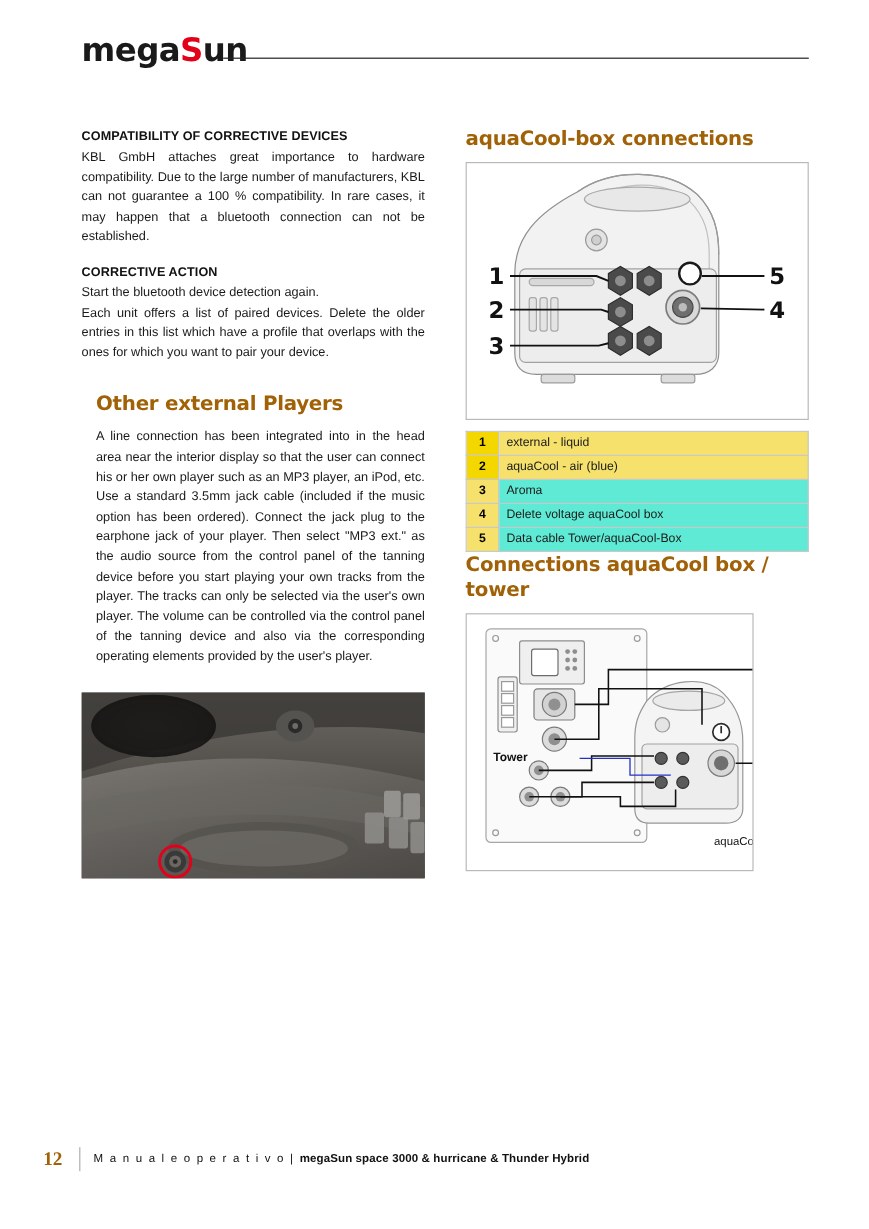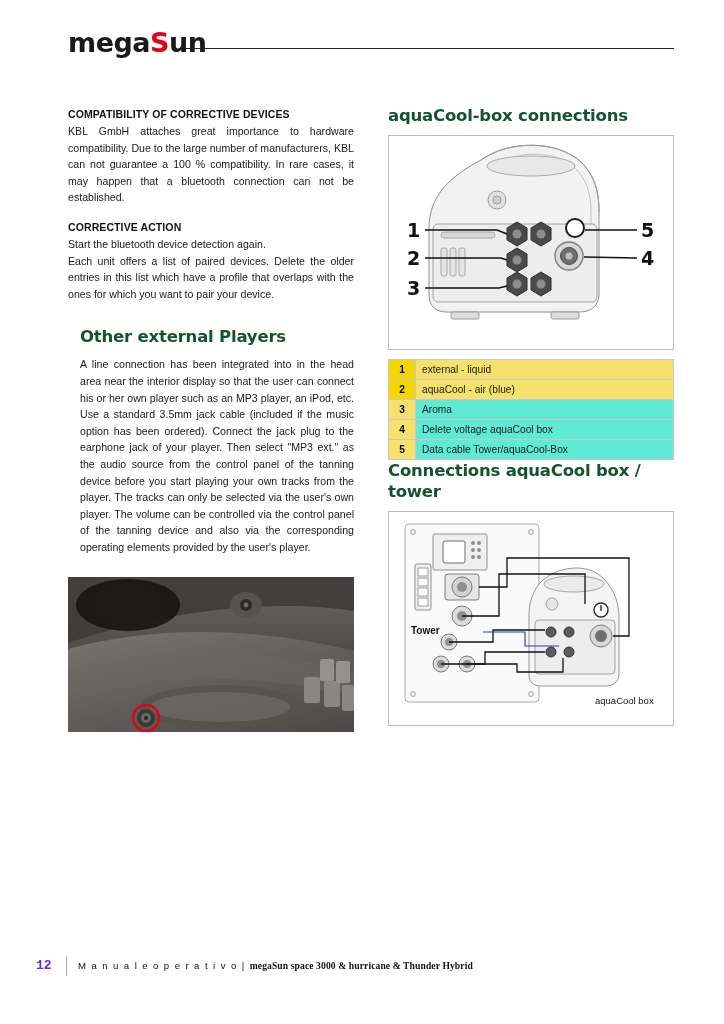"aquaCool-box connections" h2.redhead { color: #14532d -> #a16207 }
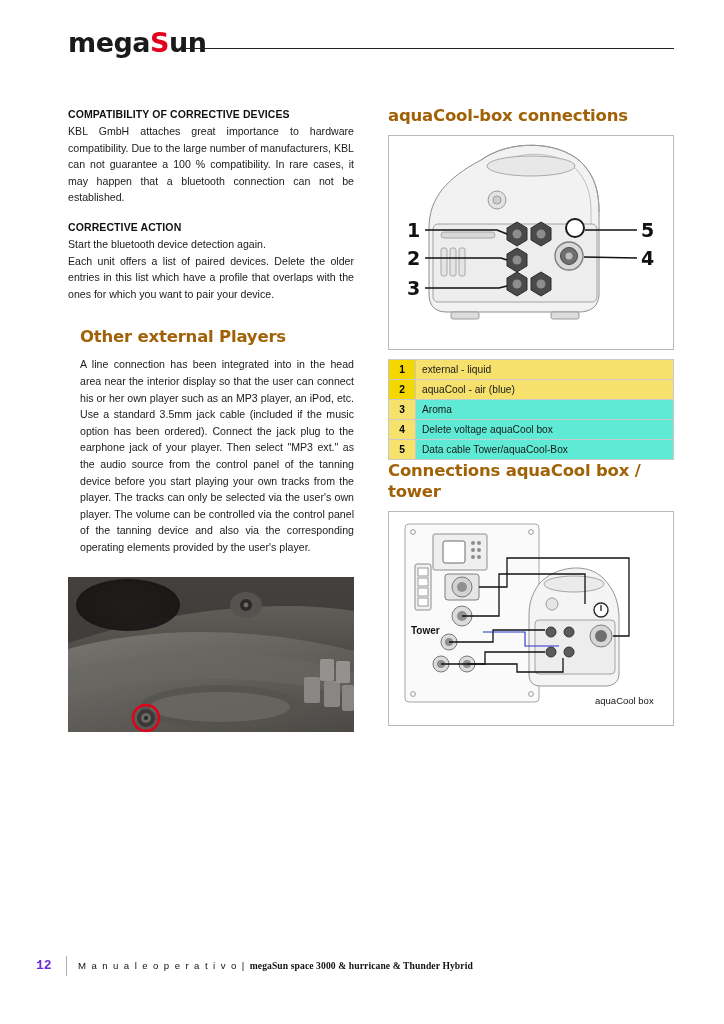"Tower" .fig2 { width: 286px -> 240px }
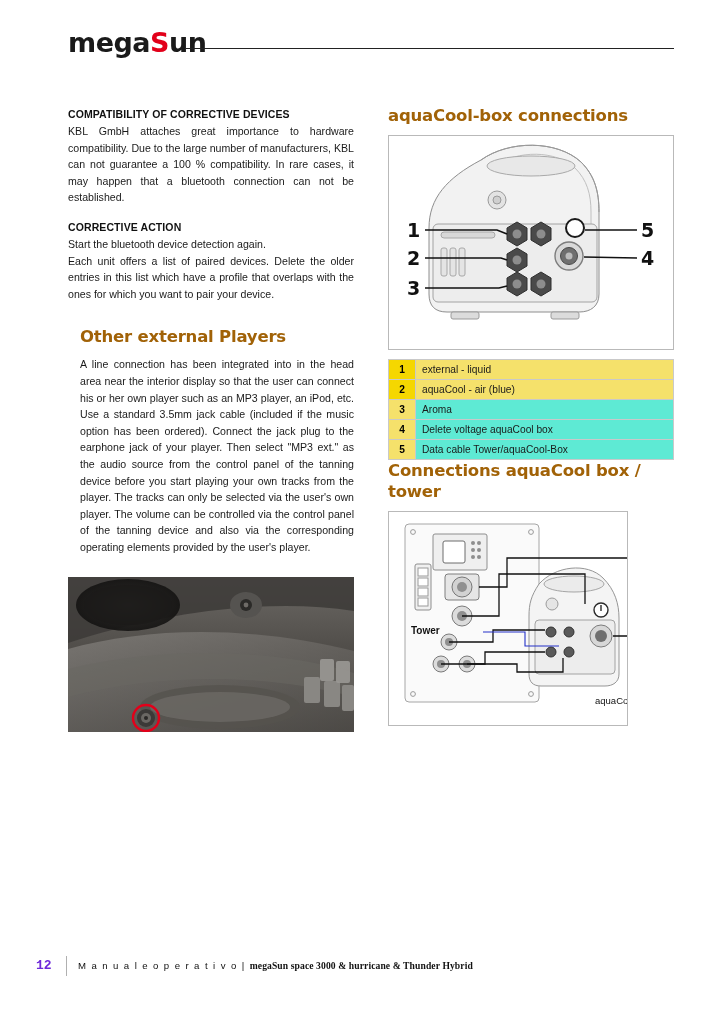"12" .footer-num { color: #6d28d9 -> #a16207; font-family: Liberation Mono, monospace -> Liberation Serif, serif; font-size: 13px -> 16px }
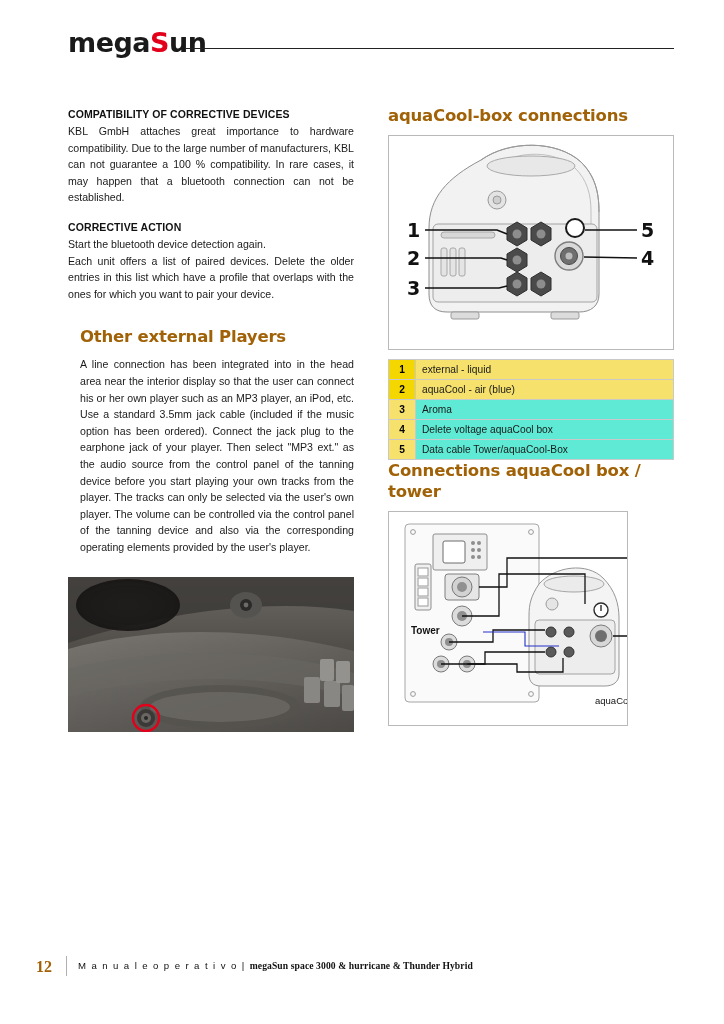"megaSun space 3000 & hurricane" .footer-text b { font-family: Liberation Serif, serif -> none }
